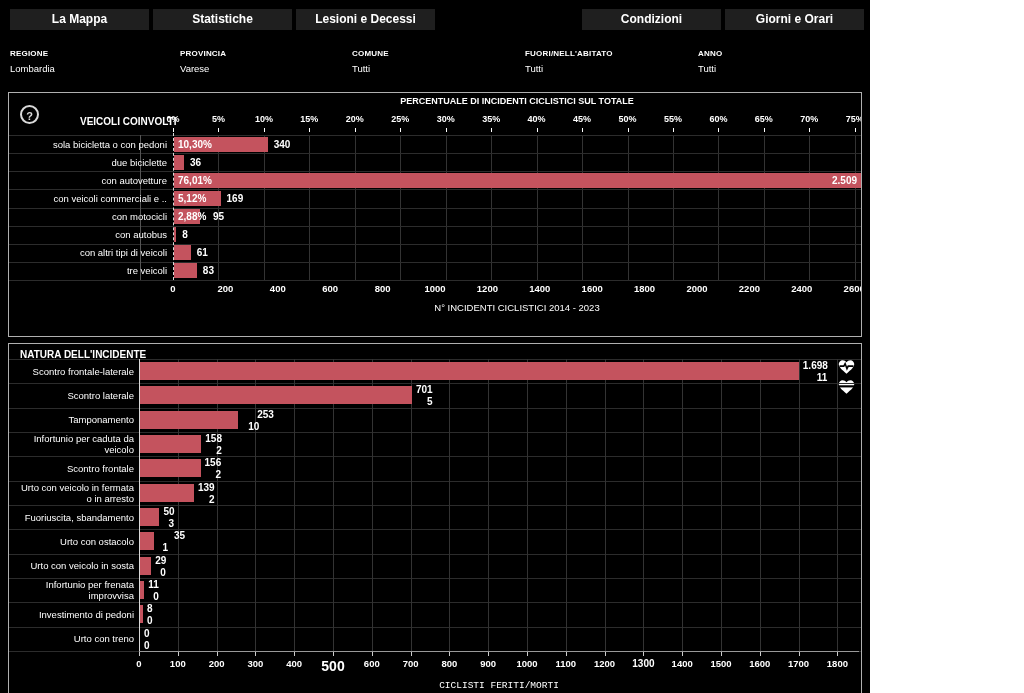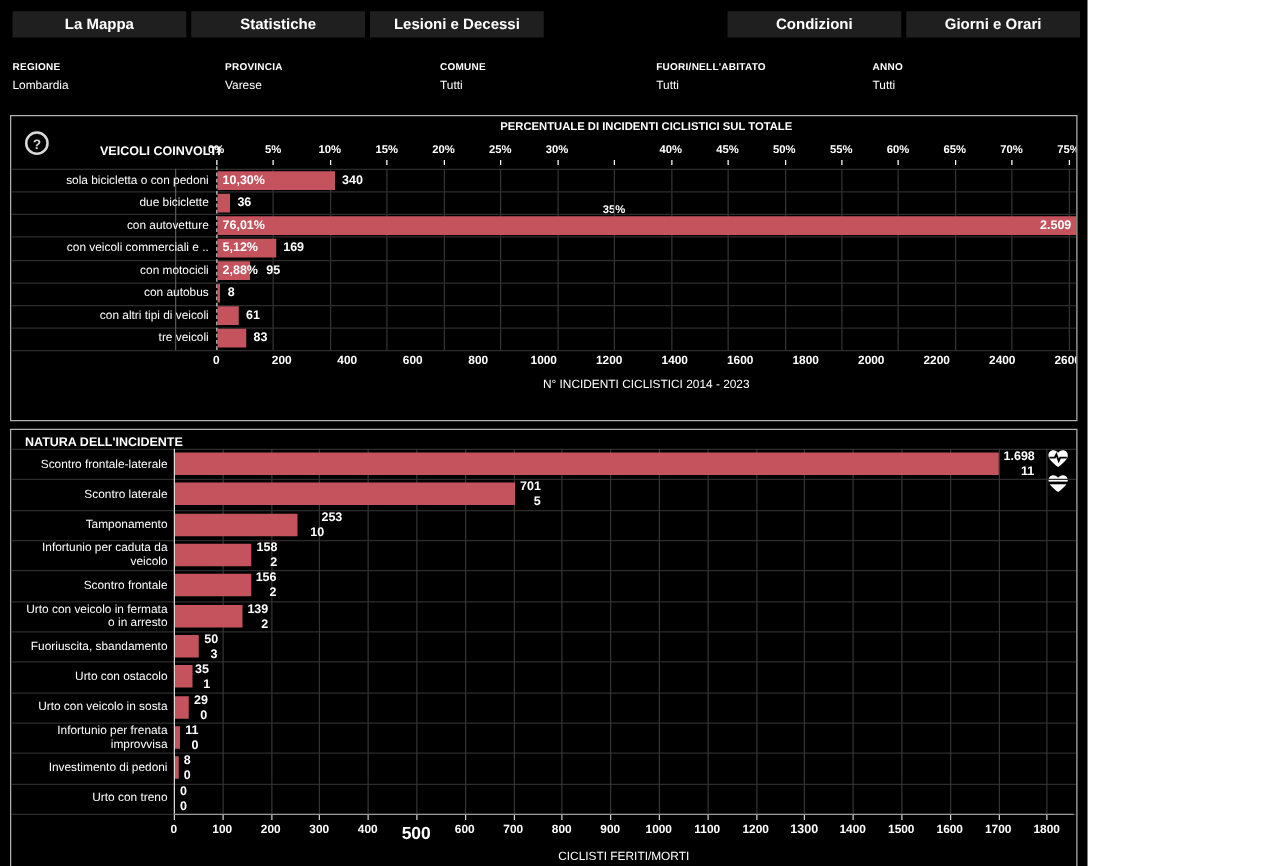"35%" div.ticklabel { margin-top: 48px -> none }
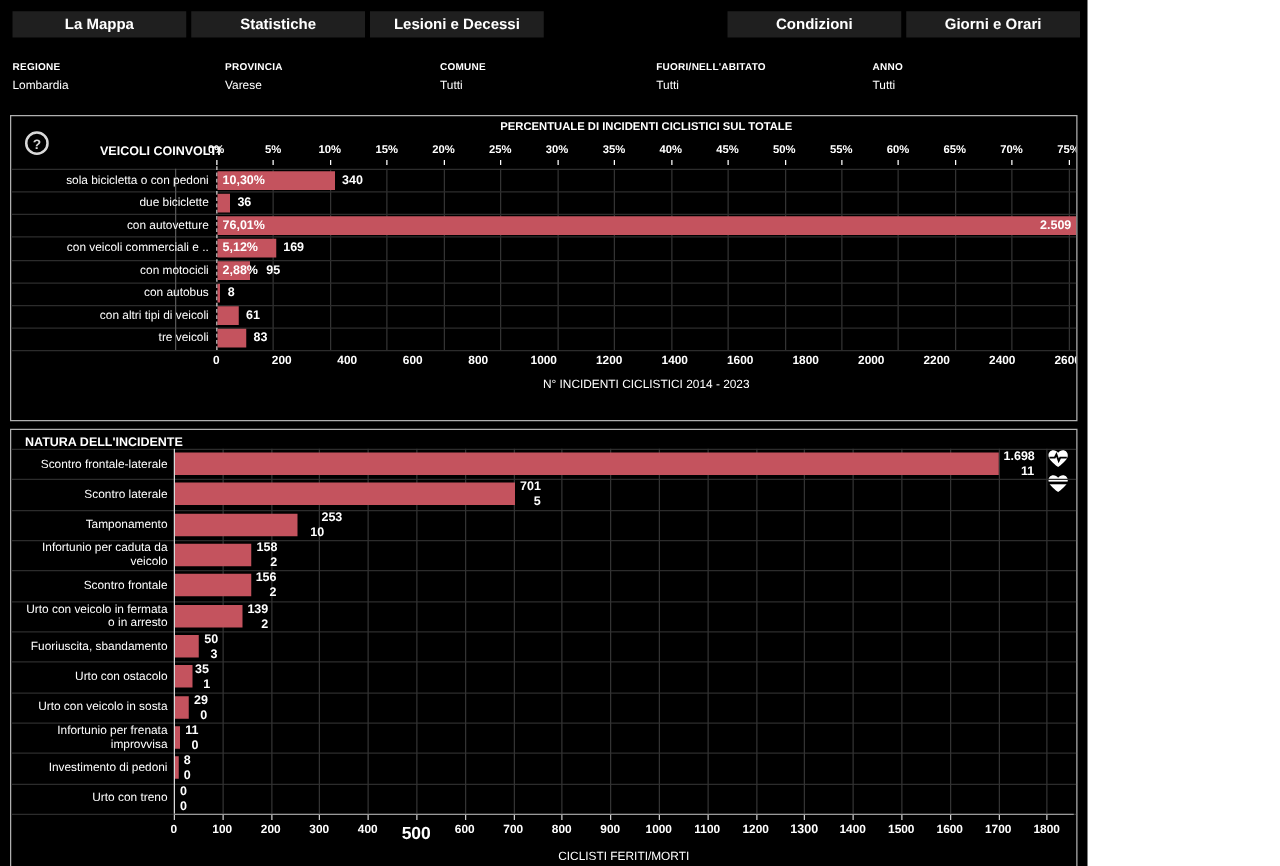"35" div.val2 { left: 147px -> 165px }
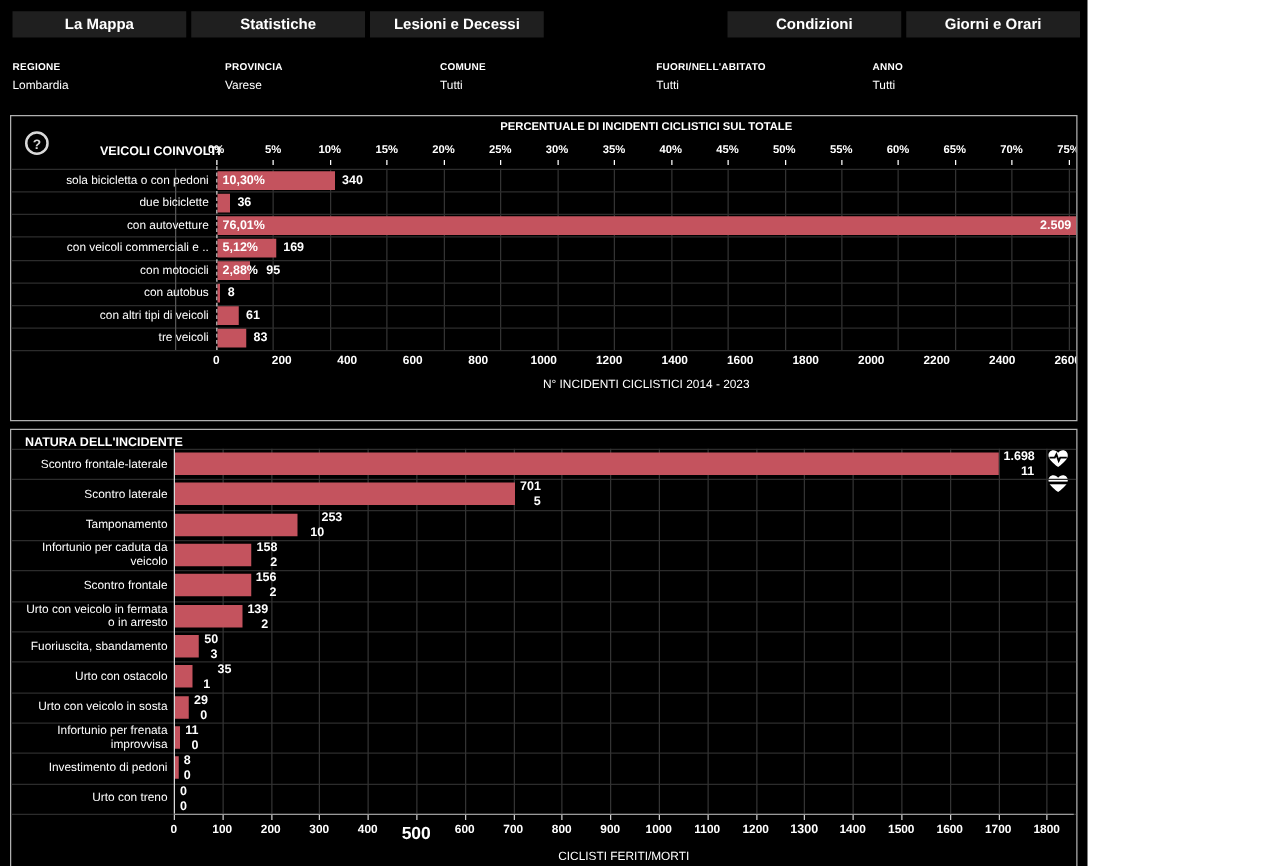"CICLISTI FERITI/MORTI" div.axis-title { font-family: none -> Liberation Mono, monospace }
